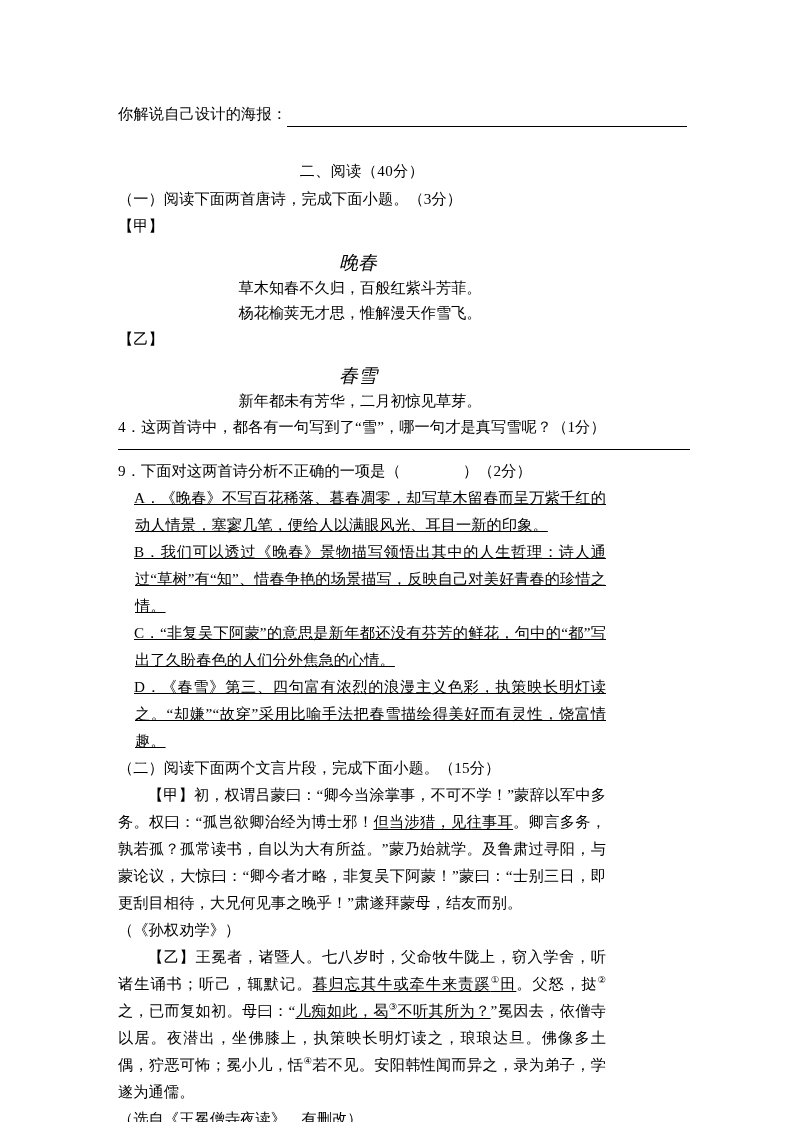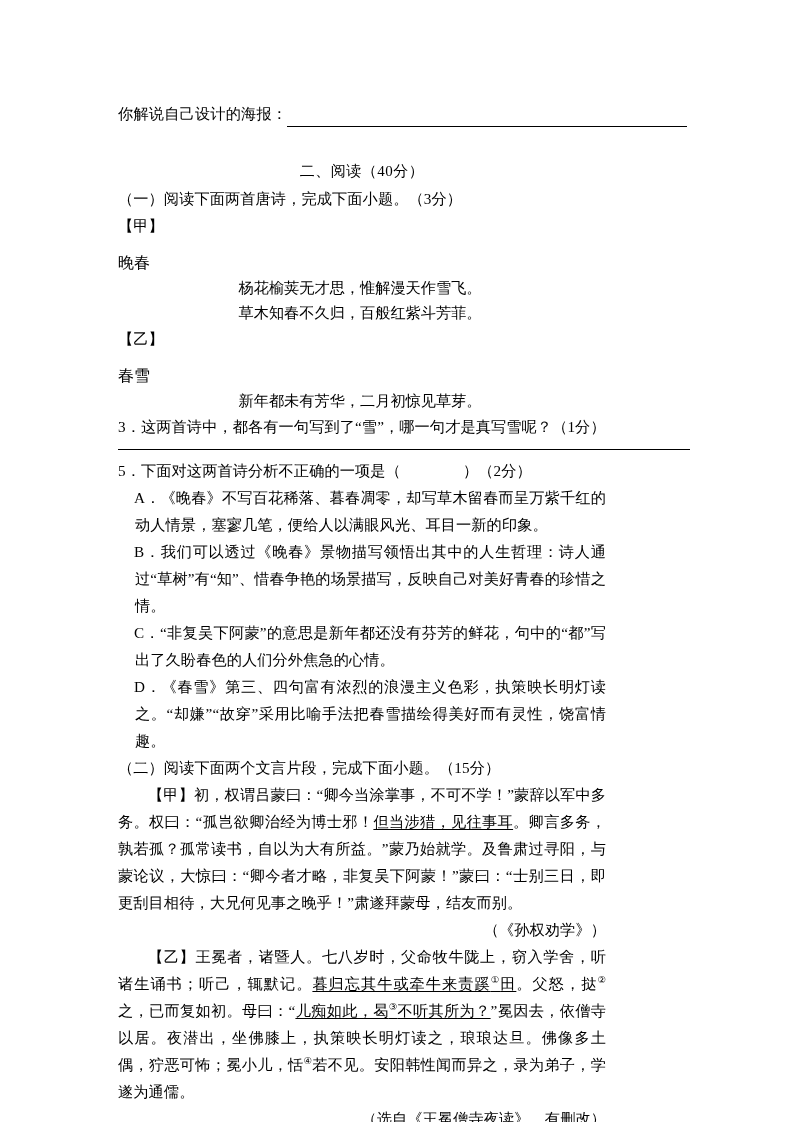"晚春" .poem-title { font-size: 16px -> 19px; font-style: none -> italic; text-align: none -> center }
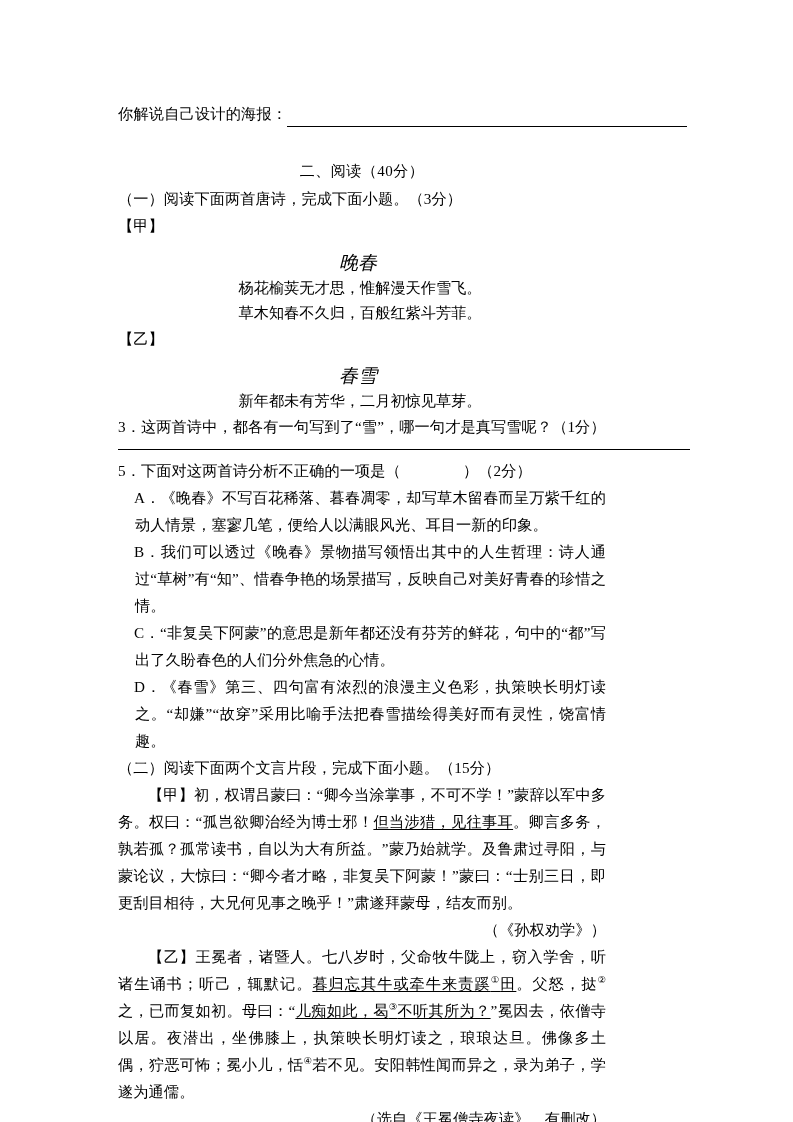"杨花榆荚无才思，惟解漫天作雪飞。" div.poem-line { order: before "草木知春不久归，百般红紫斗芳菲。" -> after "草木知春不久归，百般红紫斗芳菲。" }
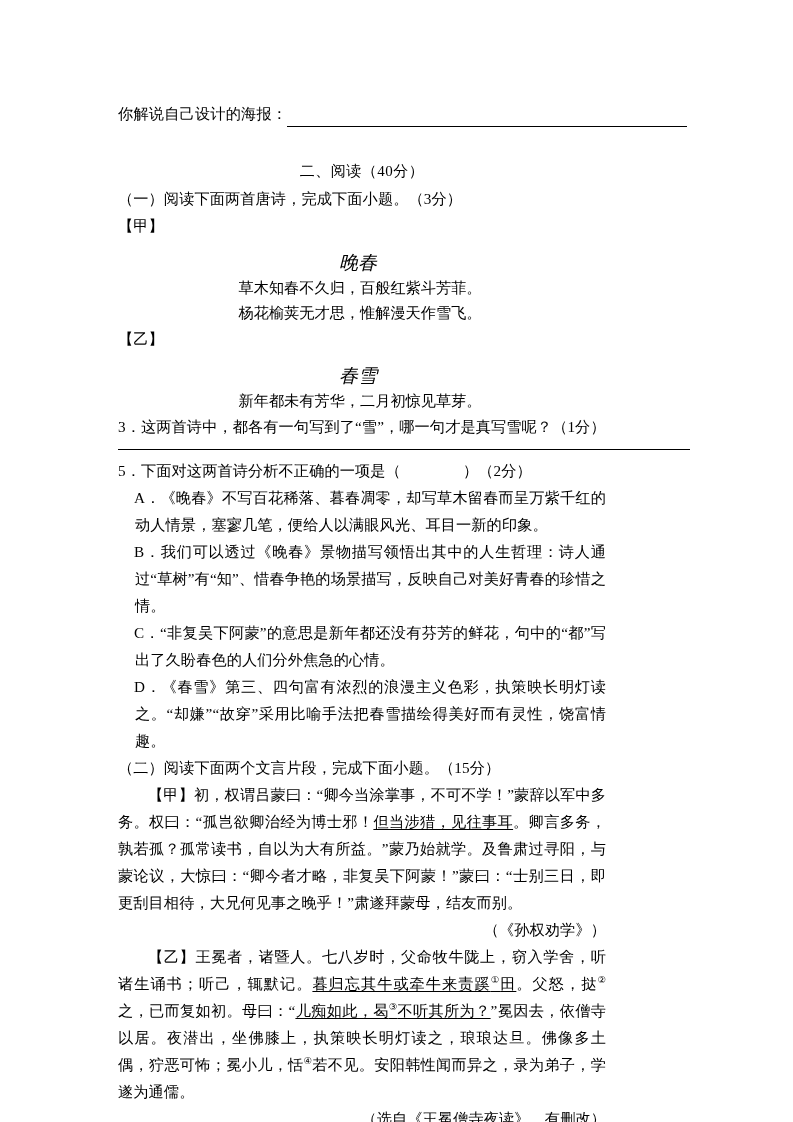"3．这两首诗中，都各有一句写到了“雪”，哪一句才是真写雪呢？（1分）" div.para { text: 3 -> 4 }
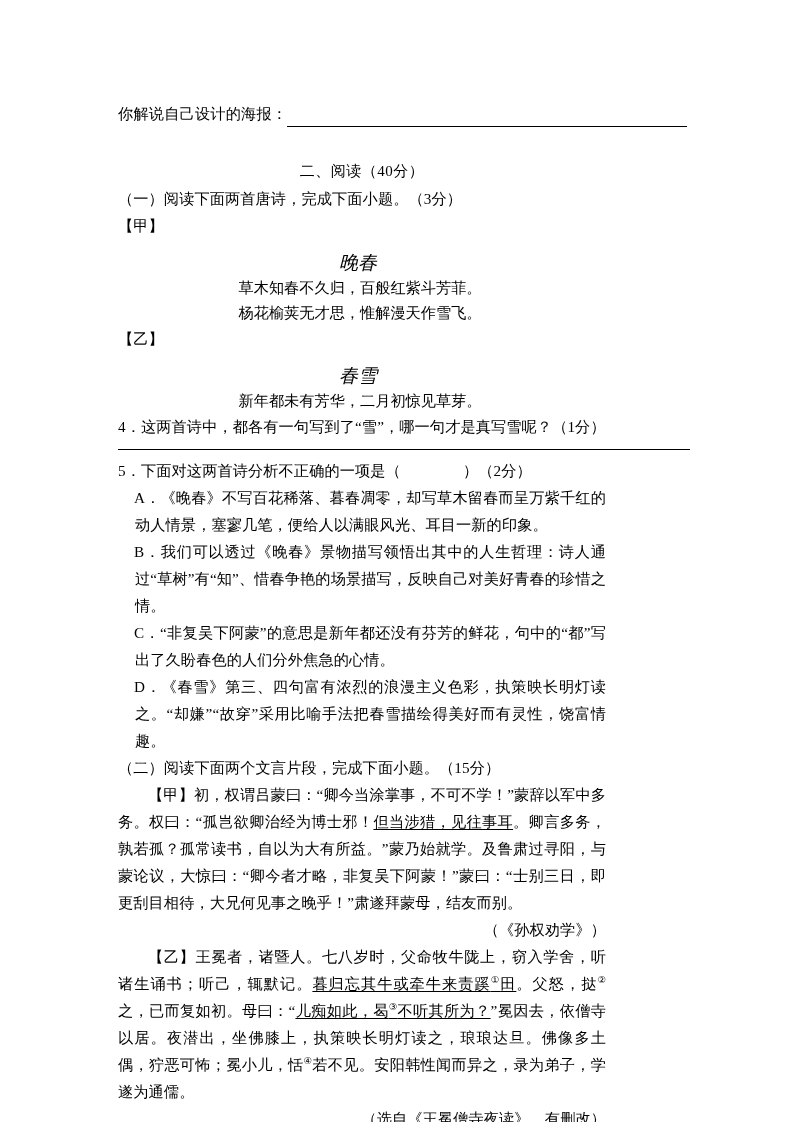"5．下面对这两首诗分析不正确的一项是（" span { text: 5 -> 9 }
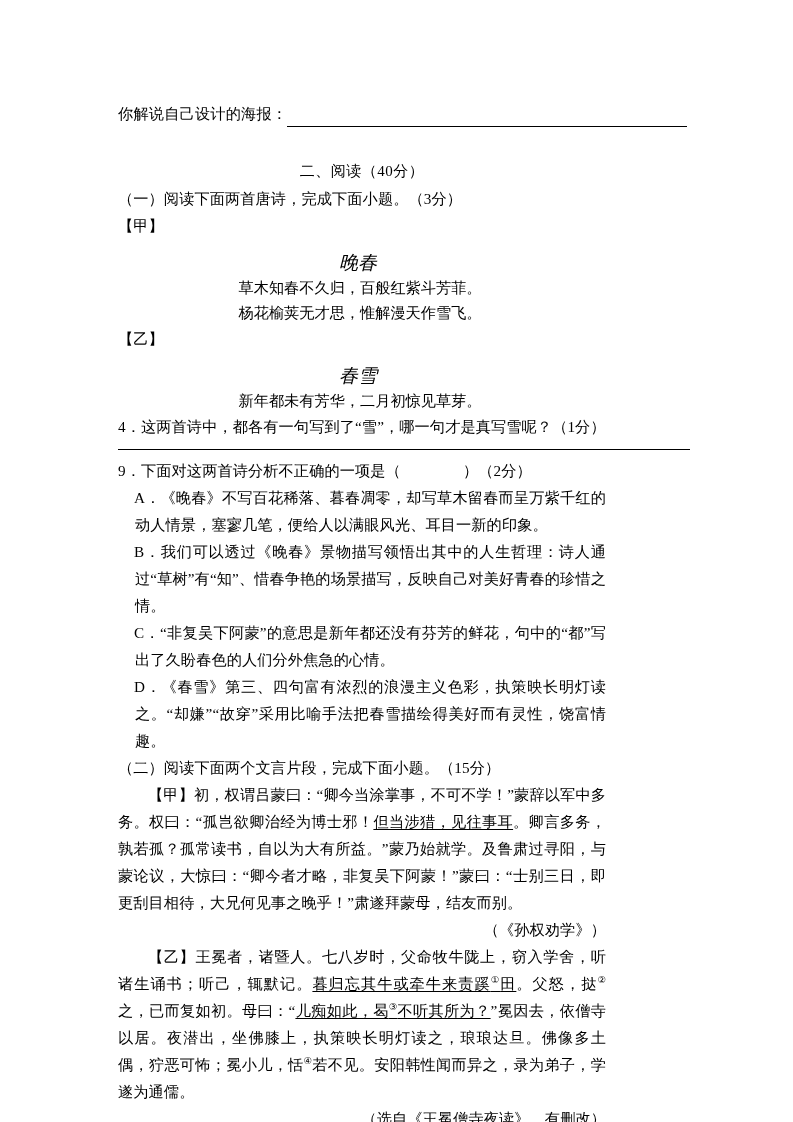"A．《晚春》不写百花稀落、暮春凋零，却写草木留春而呈万紫千红的动人情景，塞寥几笔" .opt { text-decoration: none -> underline }
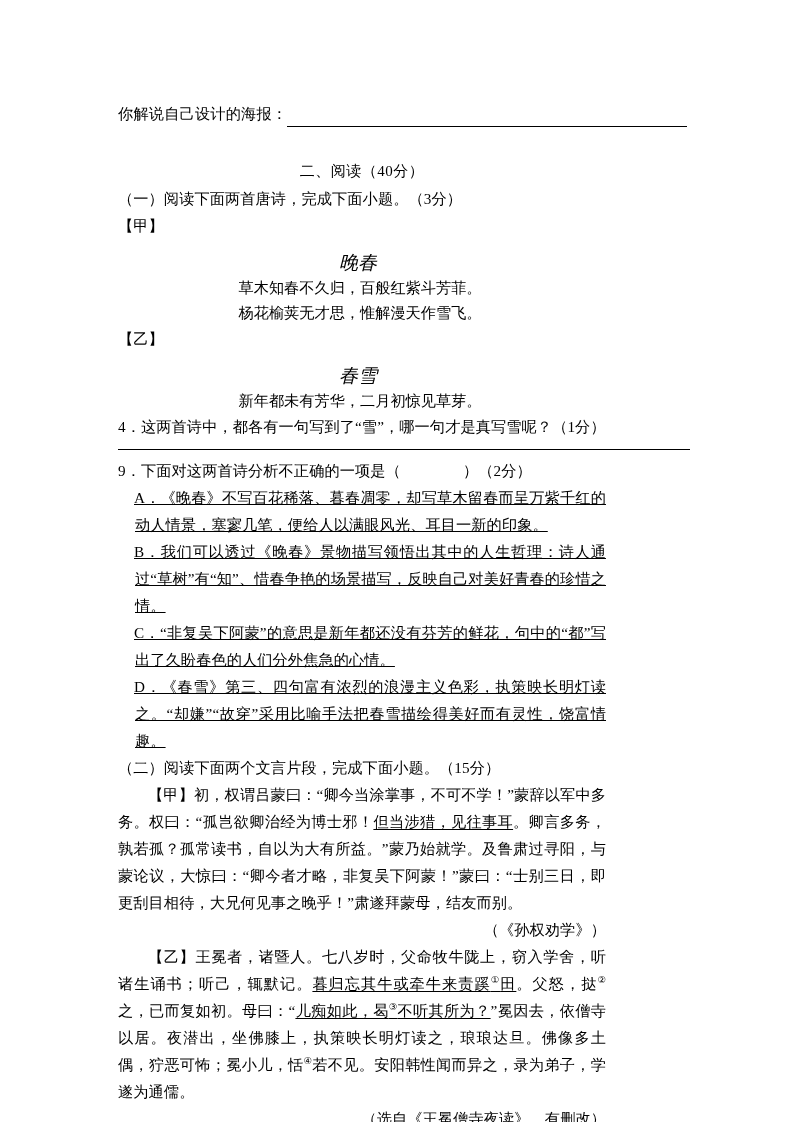"（《孙权劝学》）" .right { text-align: right -> left }
